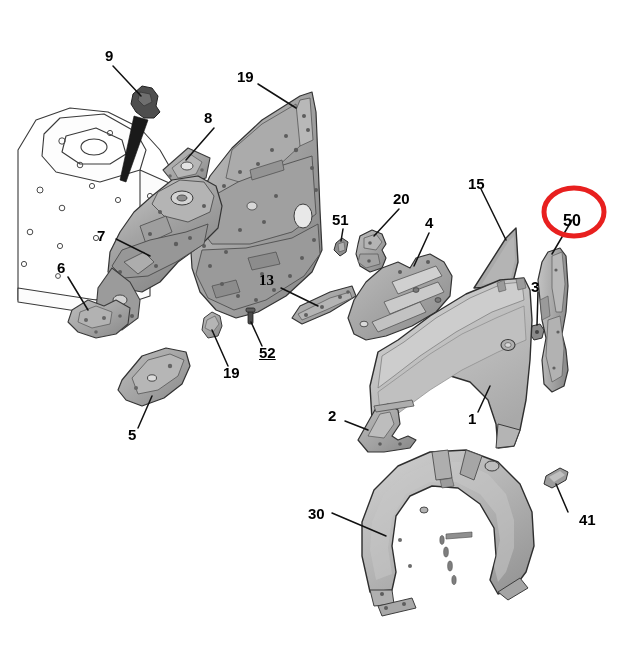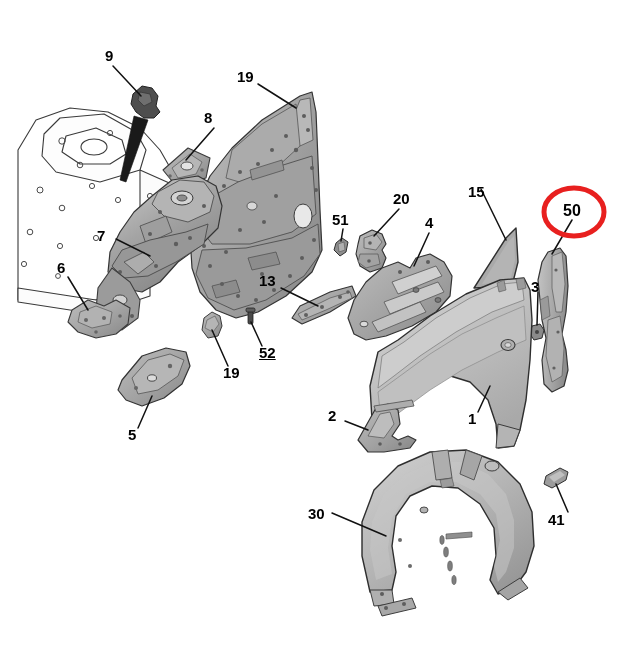"15" div.lbl { top: 184px -> 176px }
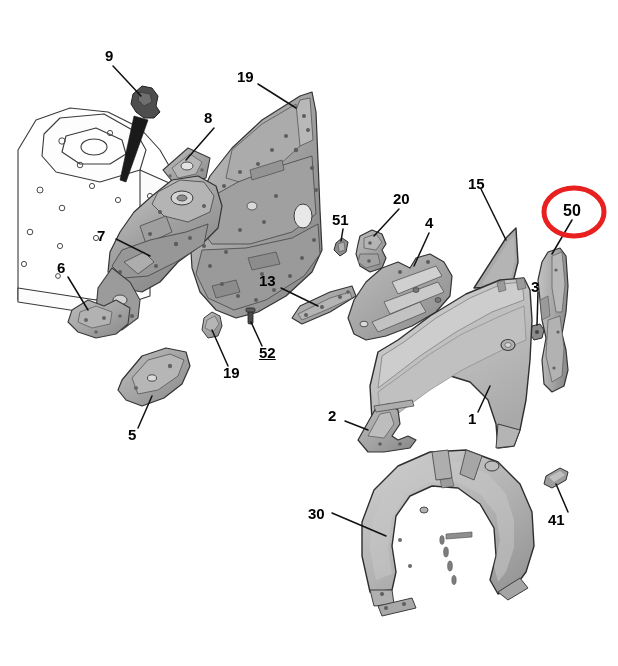"50" div.lbl { top: 203px -> 213px }
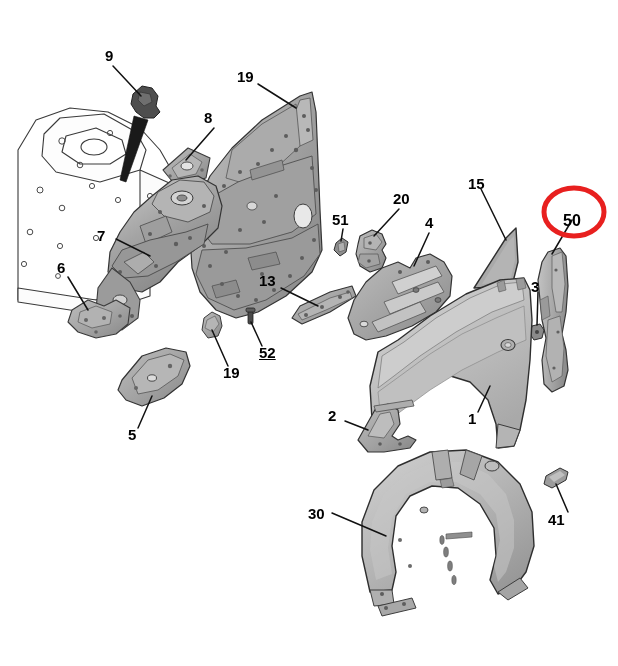"13" div.lbl { font-family: none -> Liberation Serif, serif }
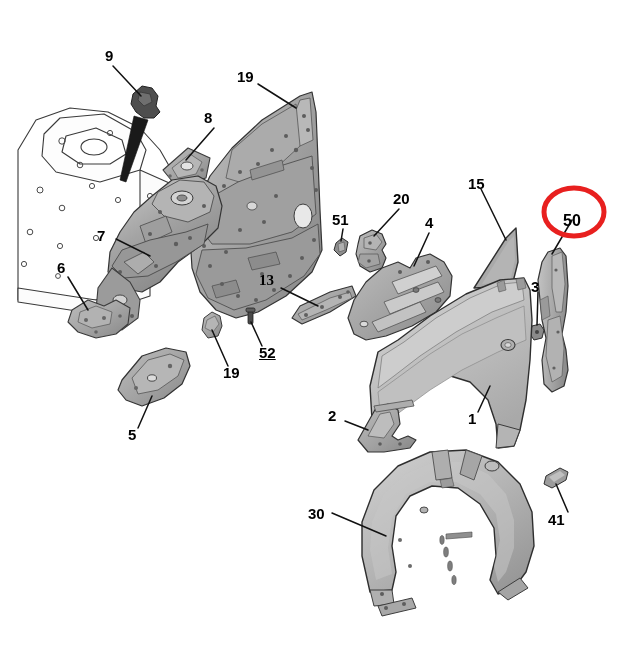"41" div.lbl { left: 548px -> 579px }
